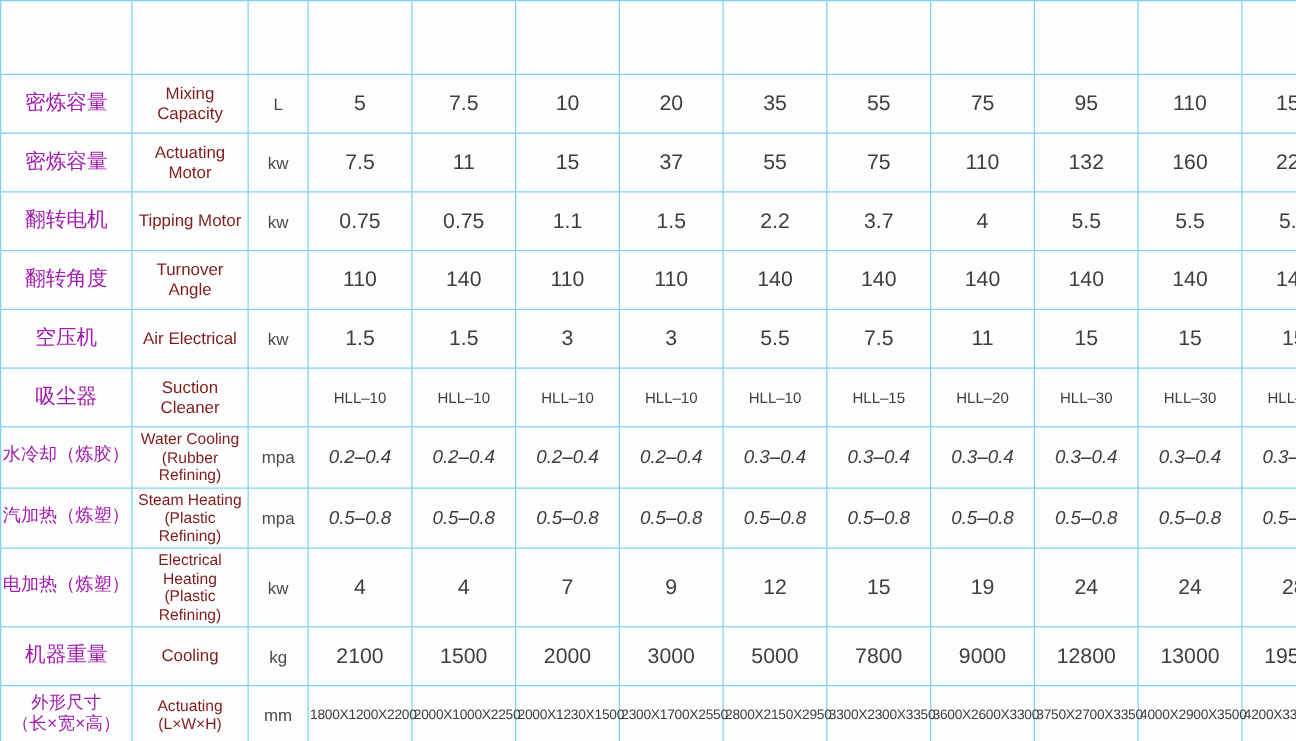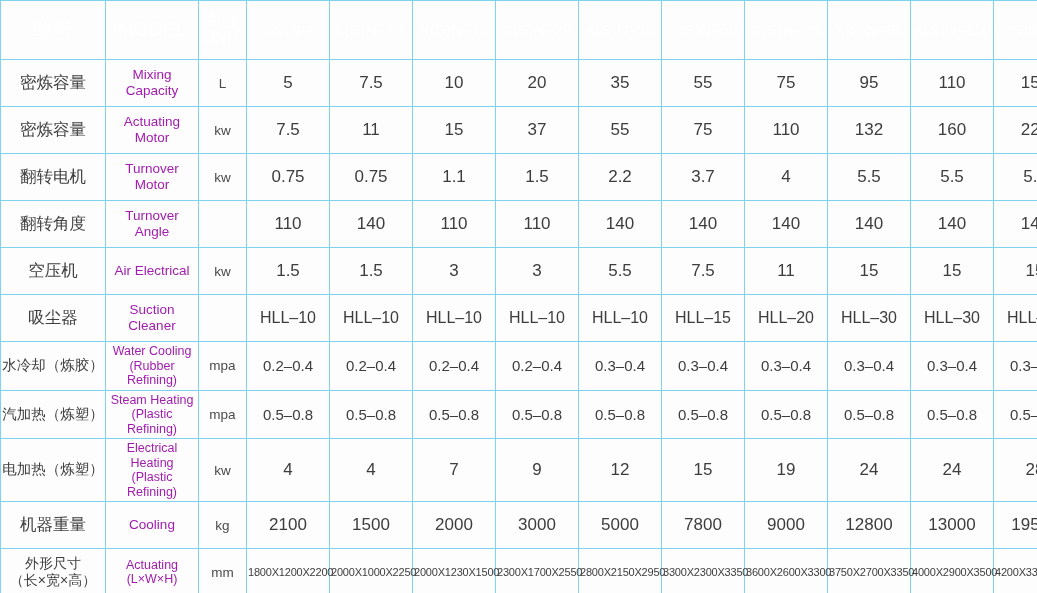"密炼容量" td.lbl-cn { color: #404040 -> #a21caf; font-family: none -> Liberation Mono, monospace }
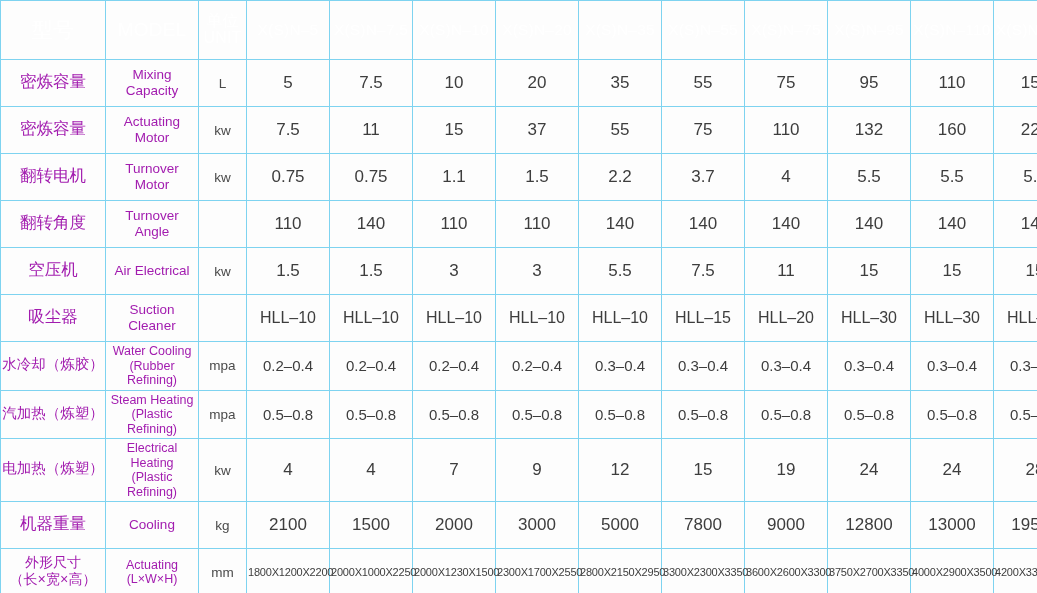"Mixing Capacity" td.lbl-en { color: #a21caf -> #7f1d1d }
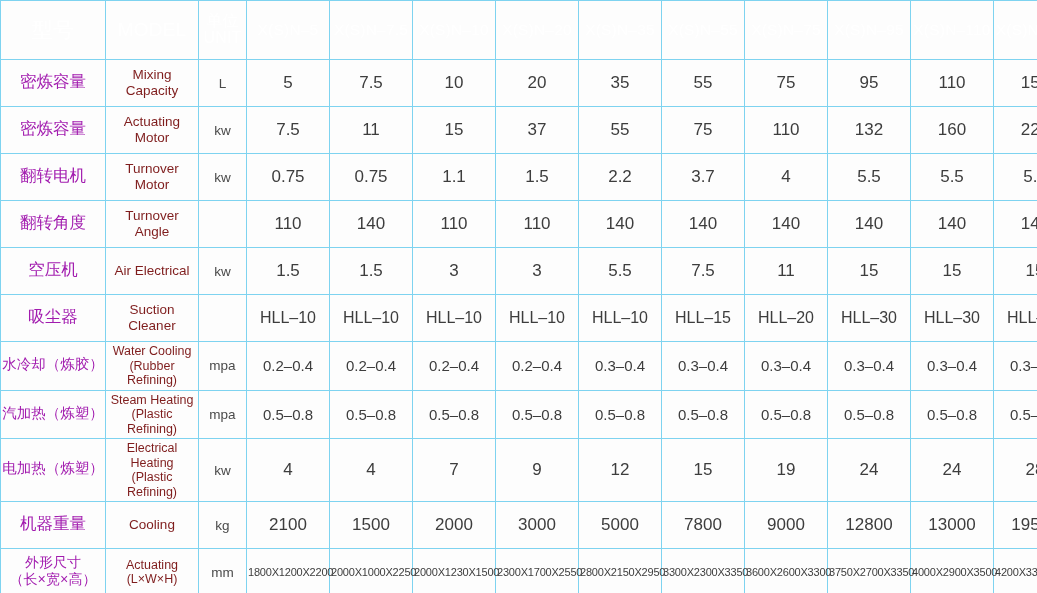"Turnover Motor" td.lbl-en { text: Turnover -> Tipping }
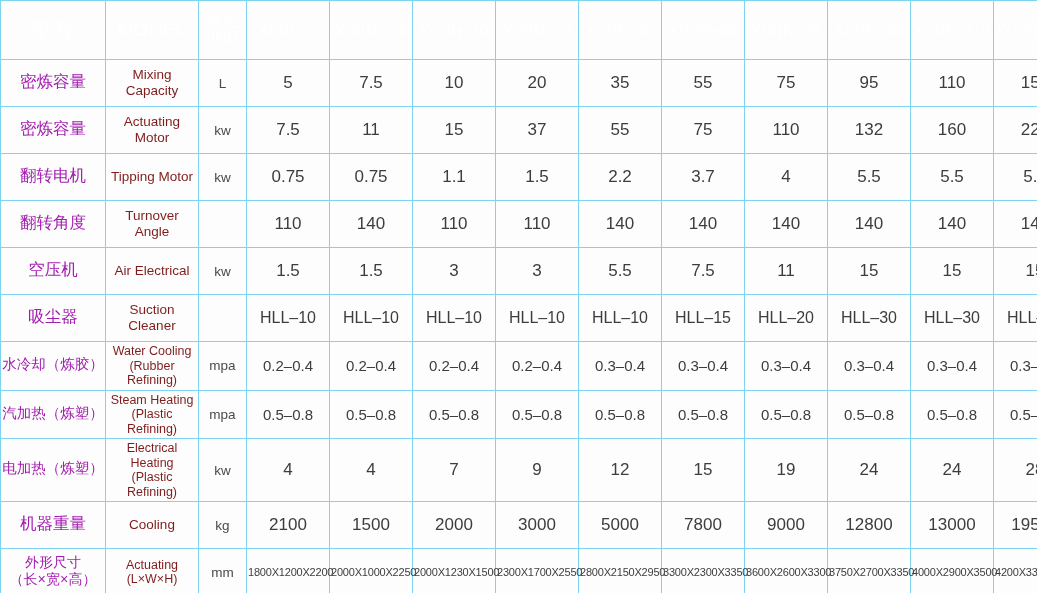"HLL–10" td.val.code { font-size: 16px -> 12px }
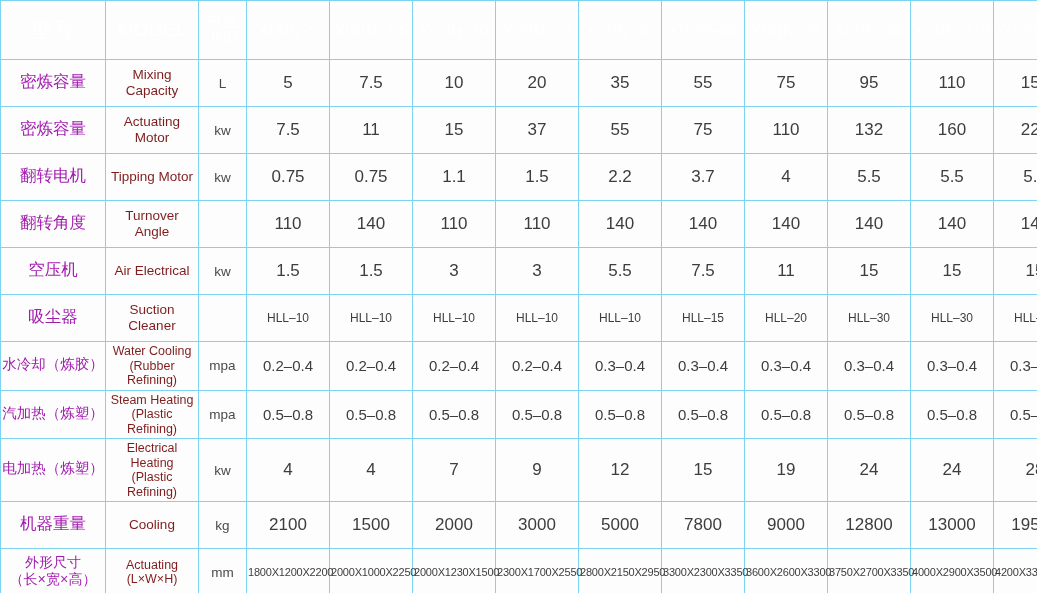"0.2–0.4" td.val.range { font-style: none -> italic }
